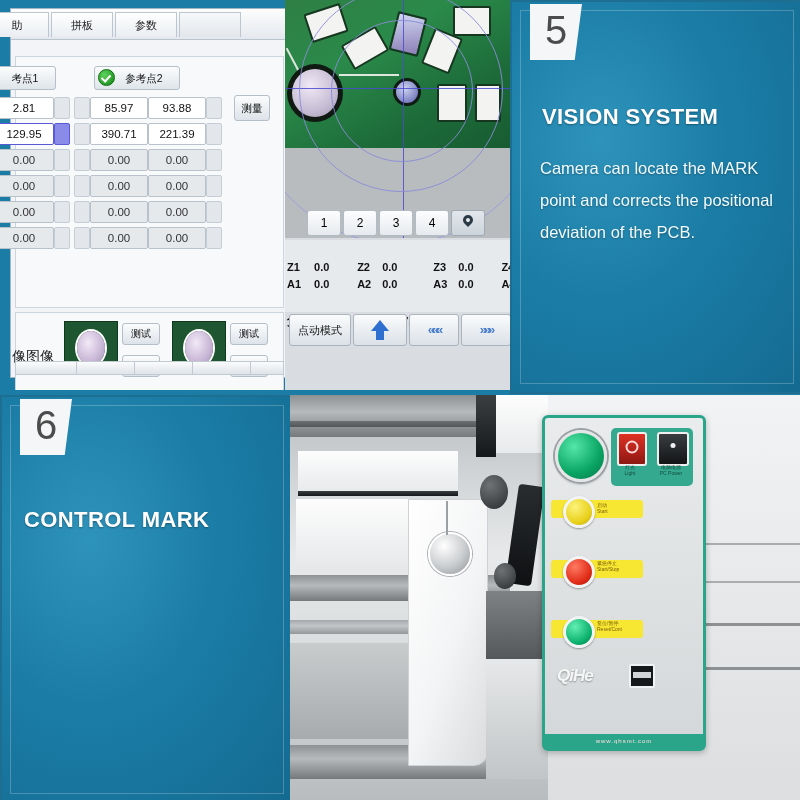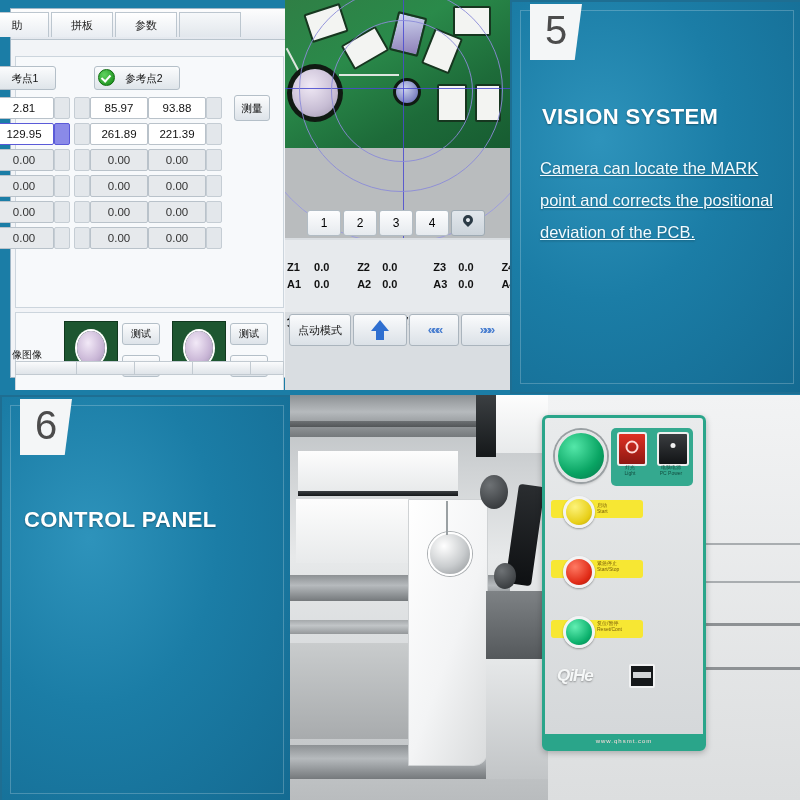"261.89" div.cell { text: 261.89 -> 390.71 }
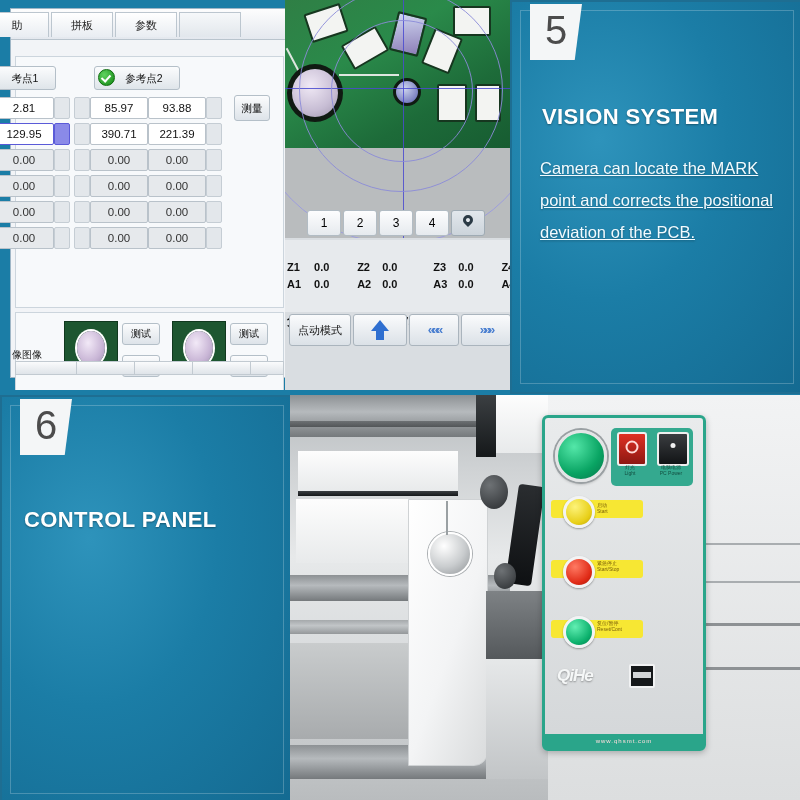"Camera can locate the MARK" #p5 .pbody { text-decoration: underline -> none }
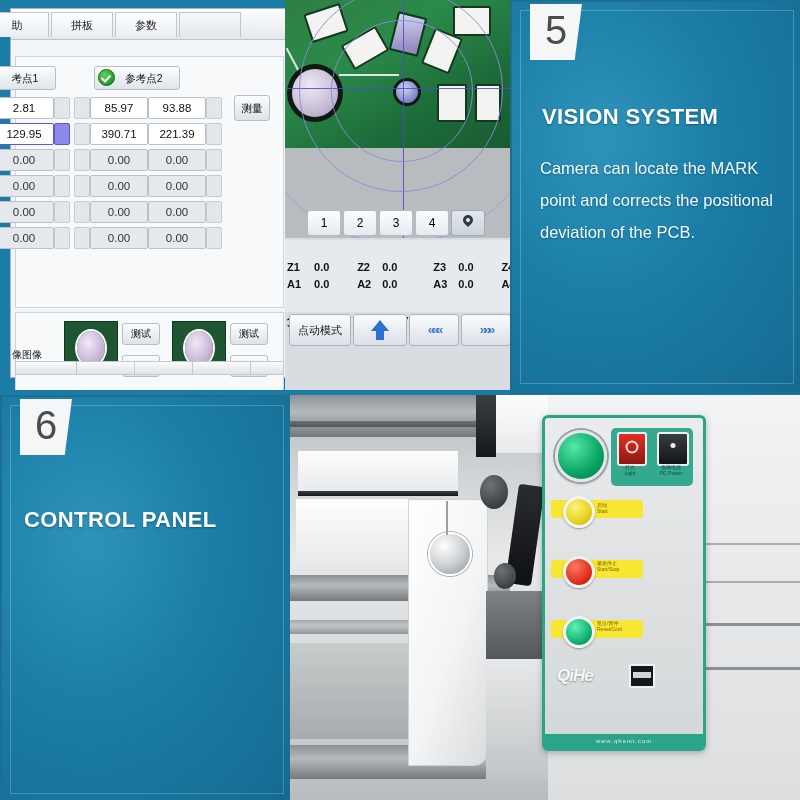"像图像" .imglbl { font-size: 10px -> 14px }
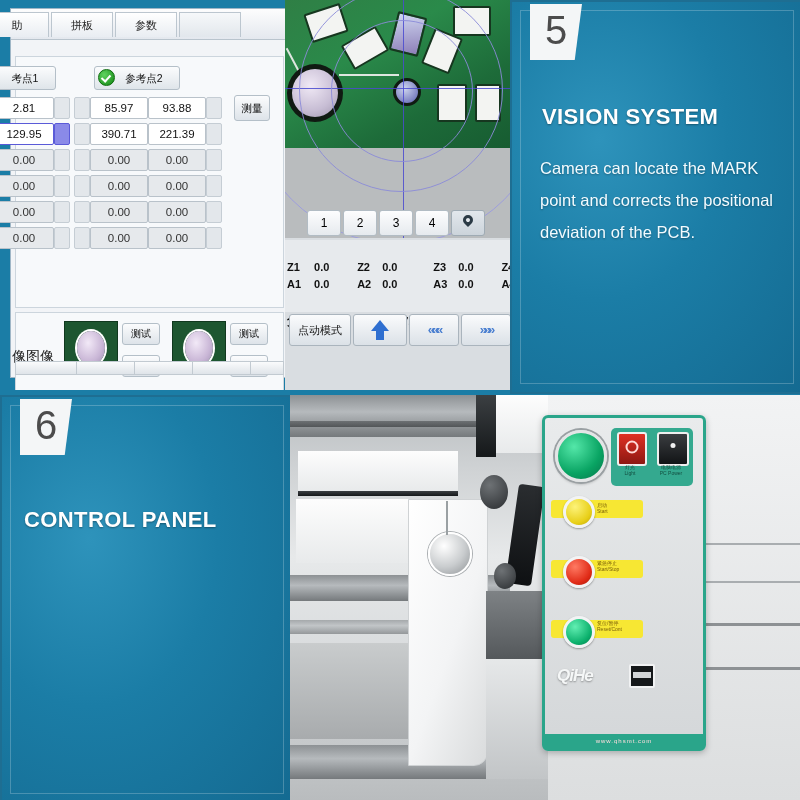"CONTROL PANEL" div.ptitle { text: PANEL -> MARK }
